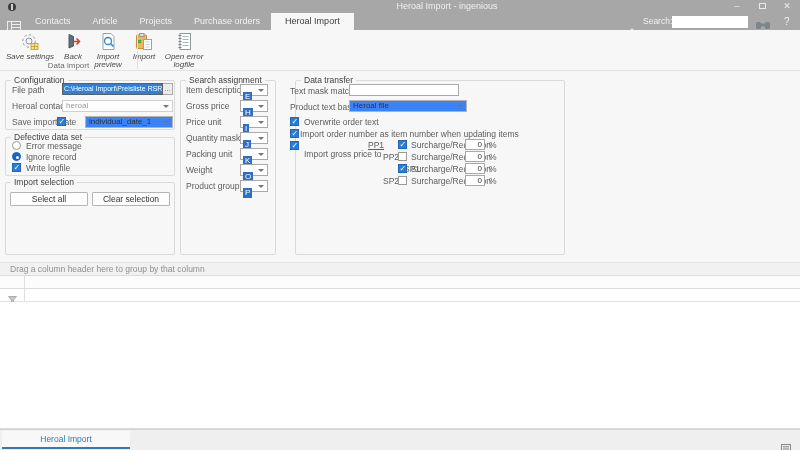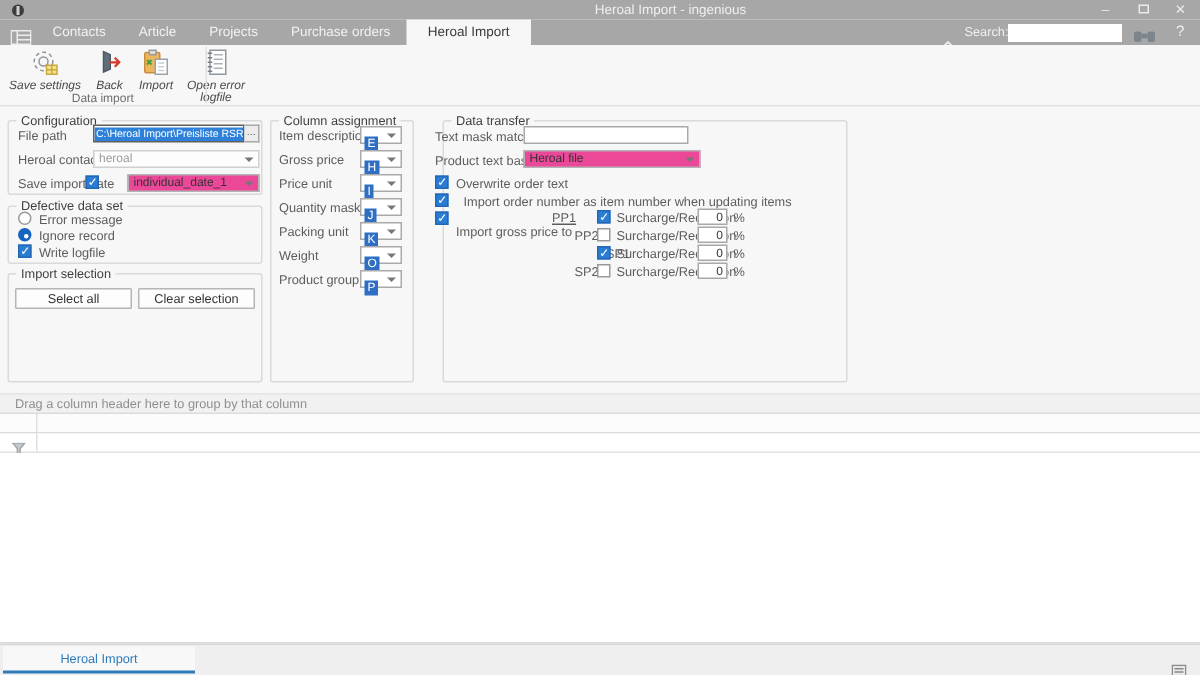"Import preview" div.tbtn { html: none -> <div> <span> <svg> <path></path> <circle></circle> <line></line> </svg> </span> <span>Import preview</span> </div> }
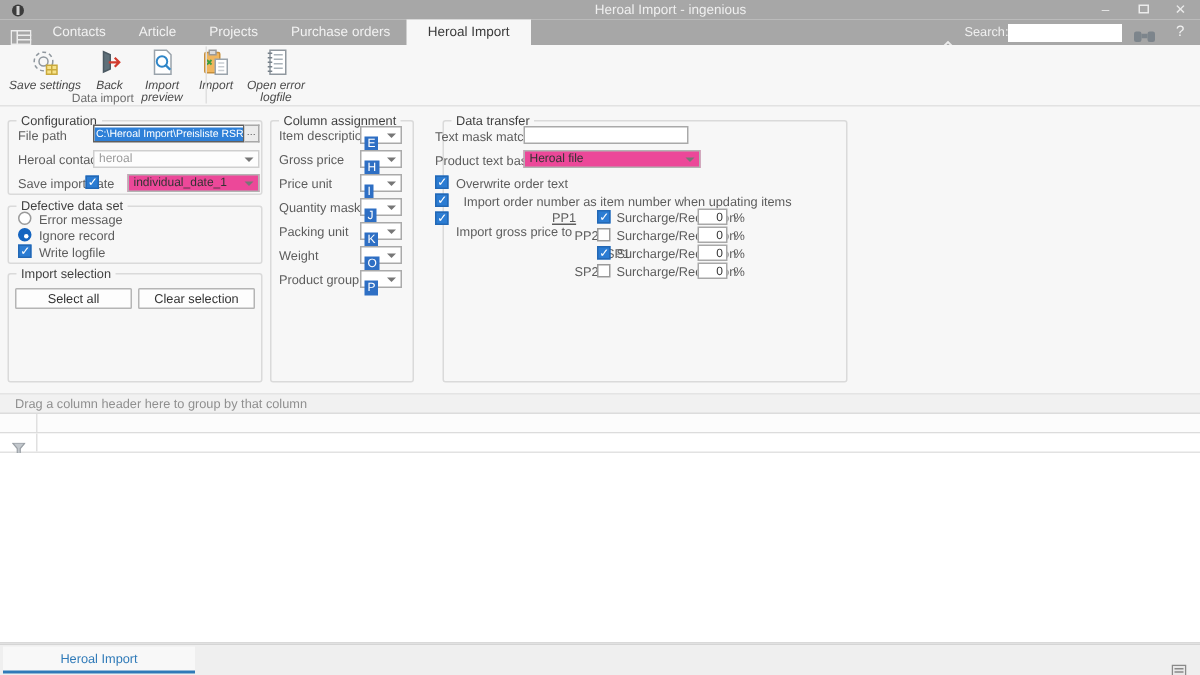"Column assignment" span.gb-title { text: Column -> Search }
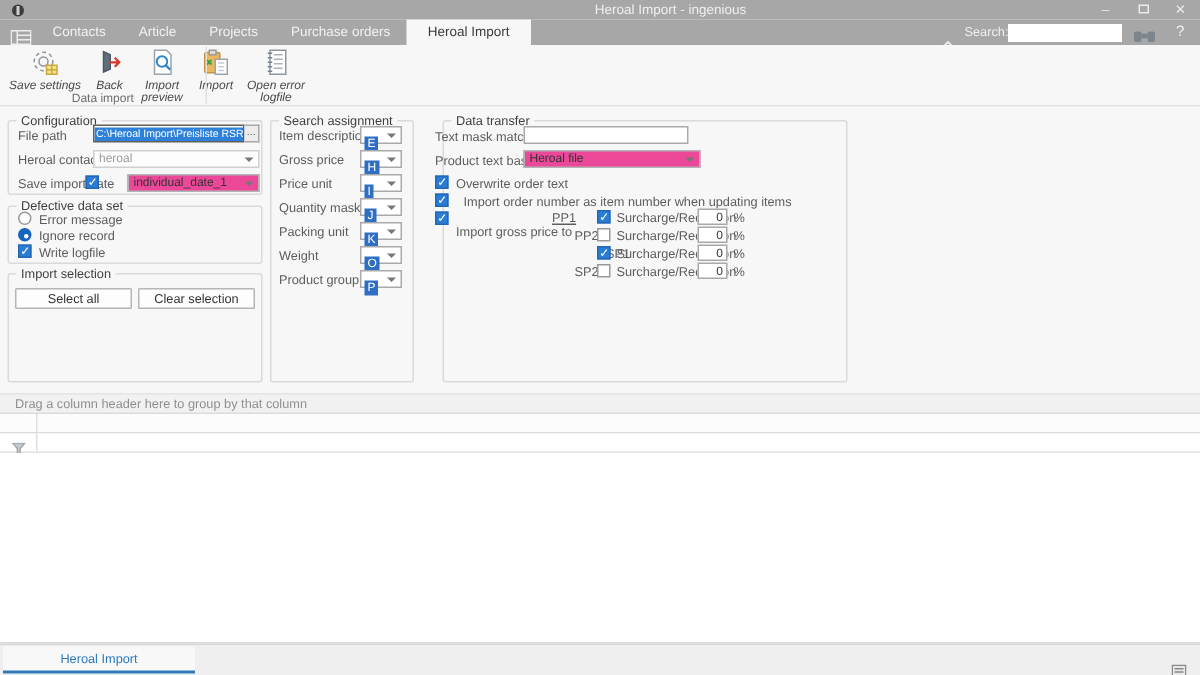"Heroal file" .selectbox { background: #ec4899 -> #3b82f6 }
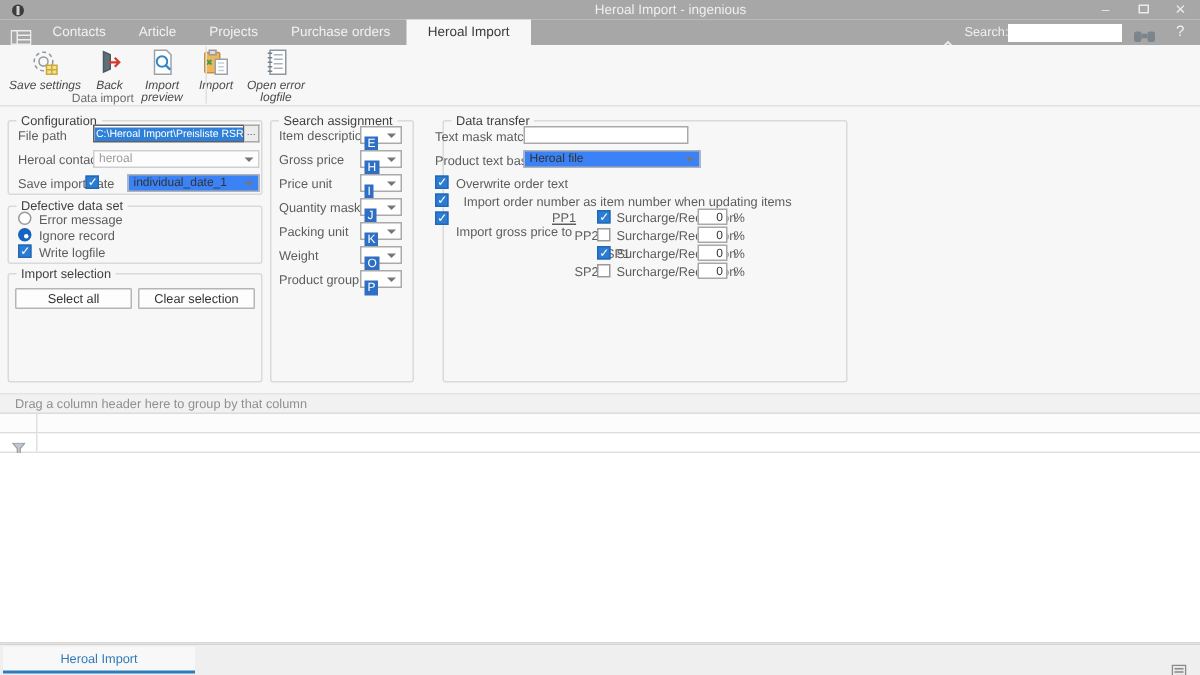"Import order number as item" span.lbl { left: 309px -> 300px }
